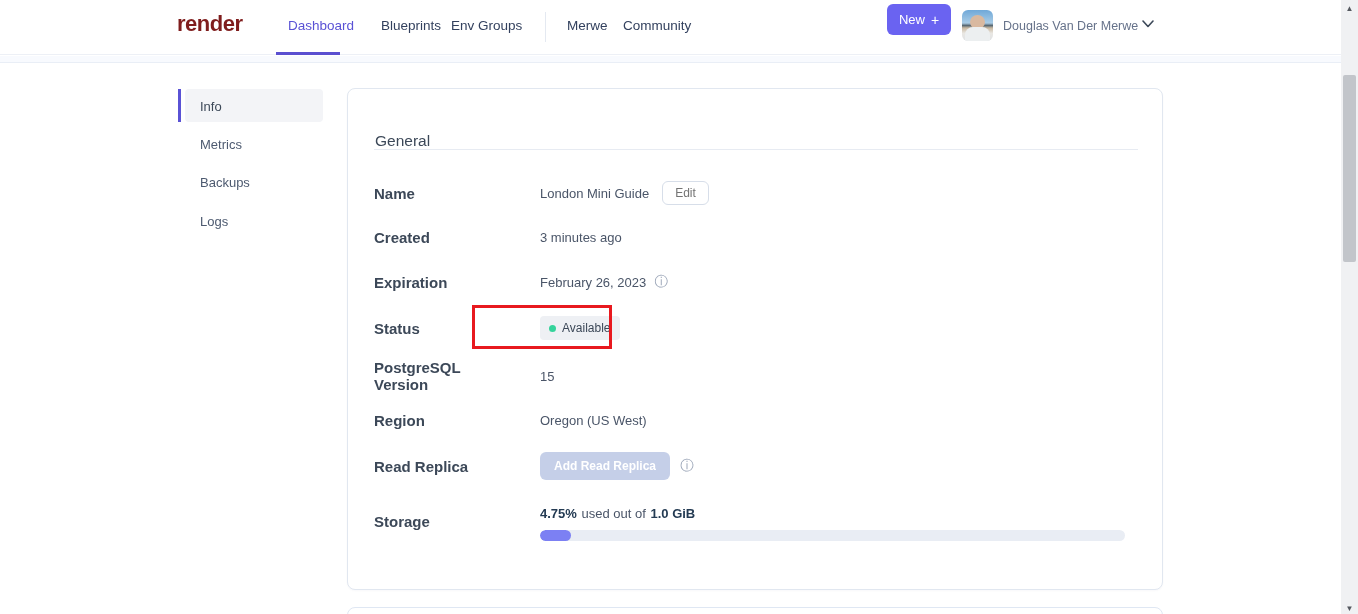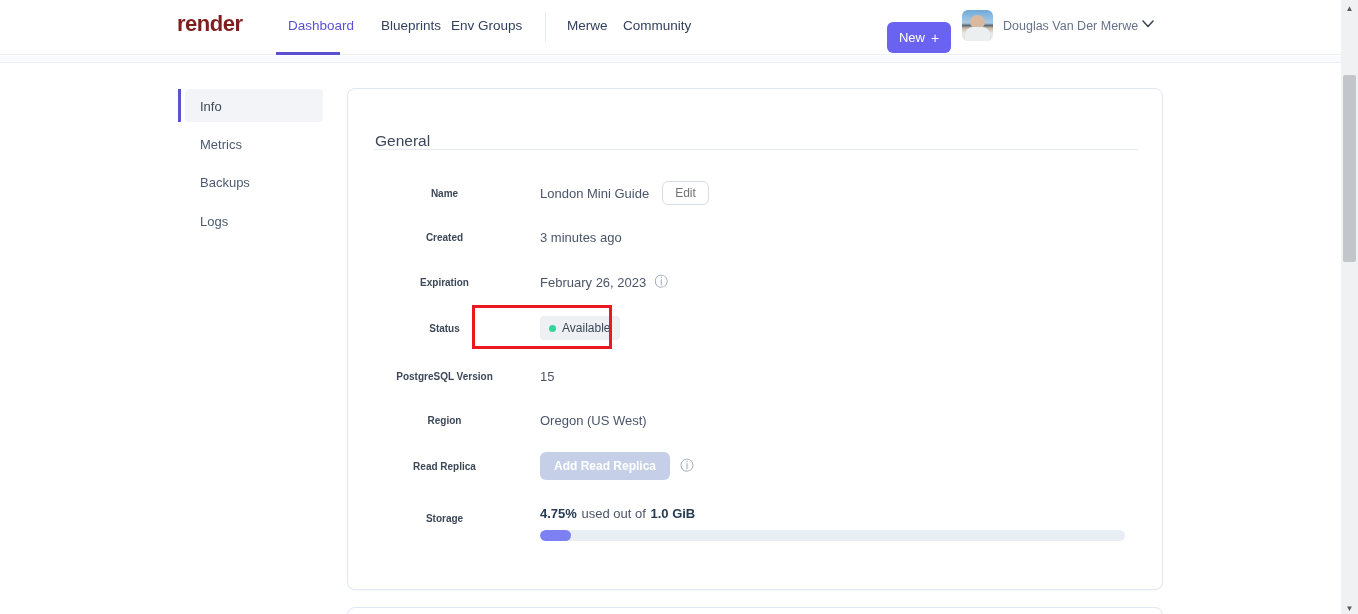"New" .new-btn { top: 22px -> 4px }
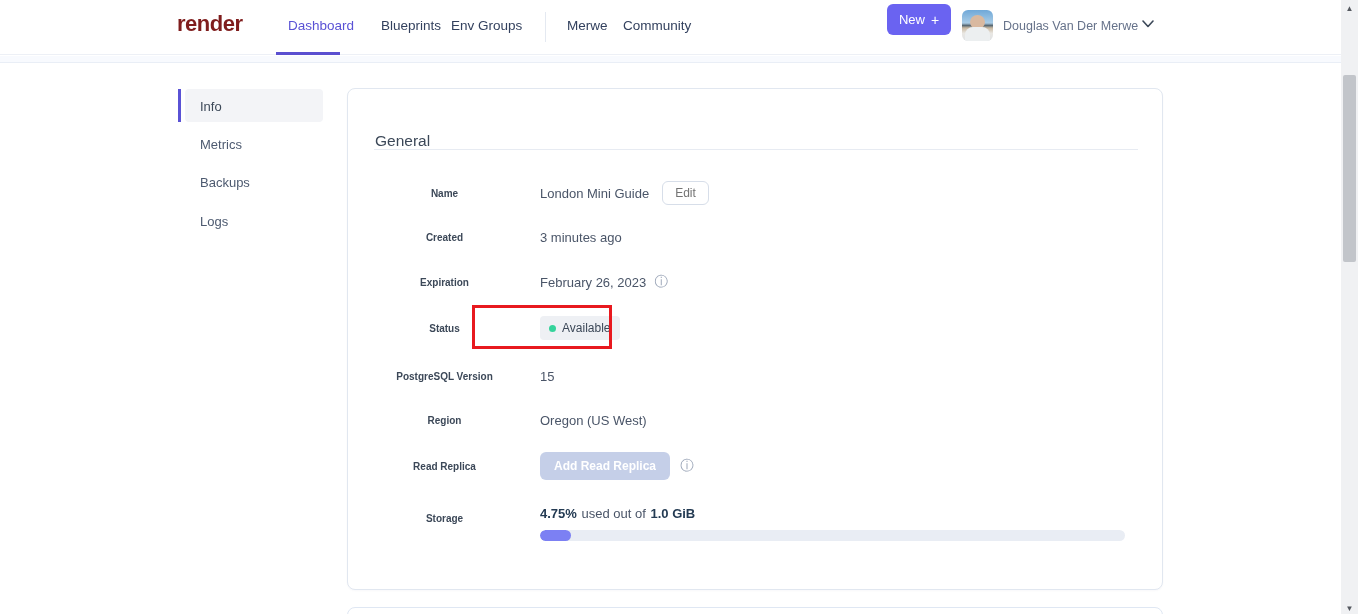"Name" .field-label { font-size: 10px -> 15px; text-align: center -> left }
